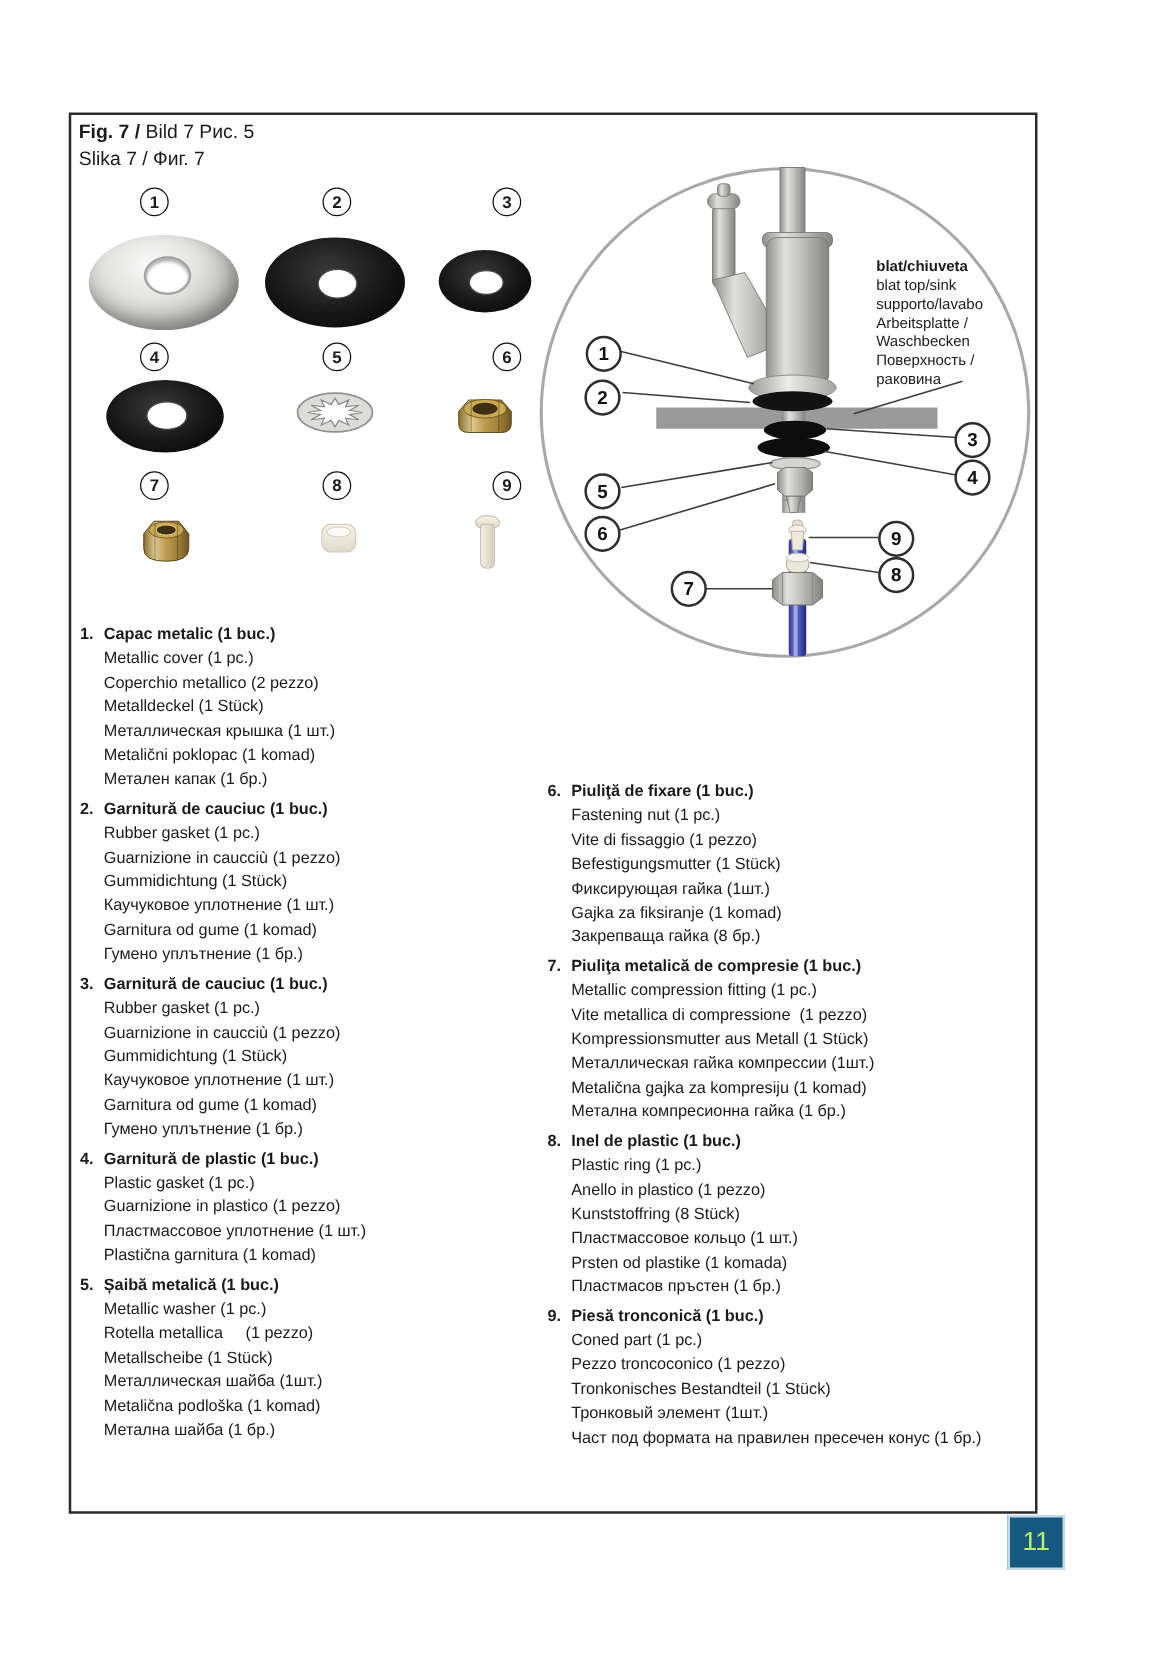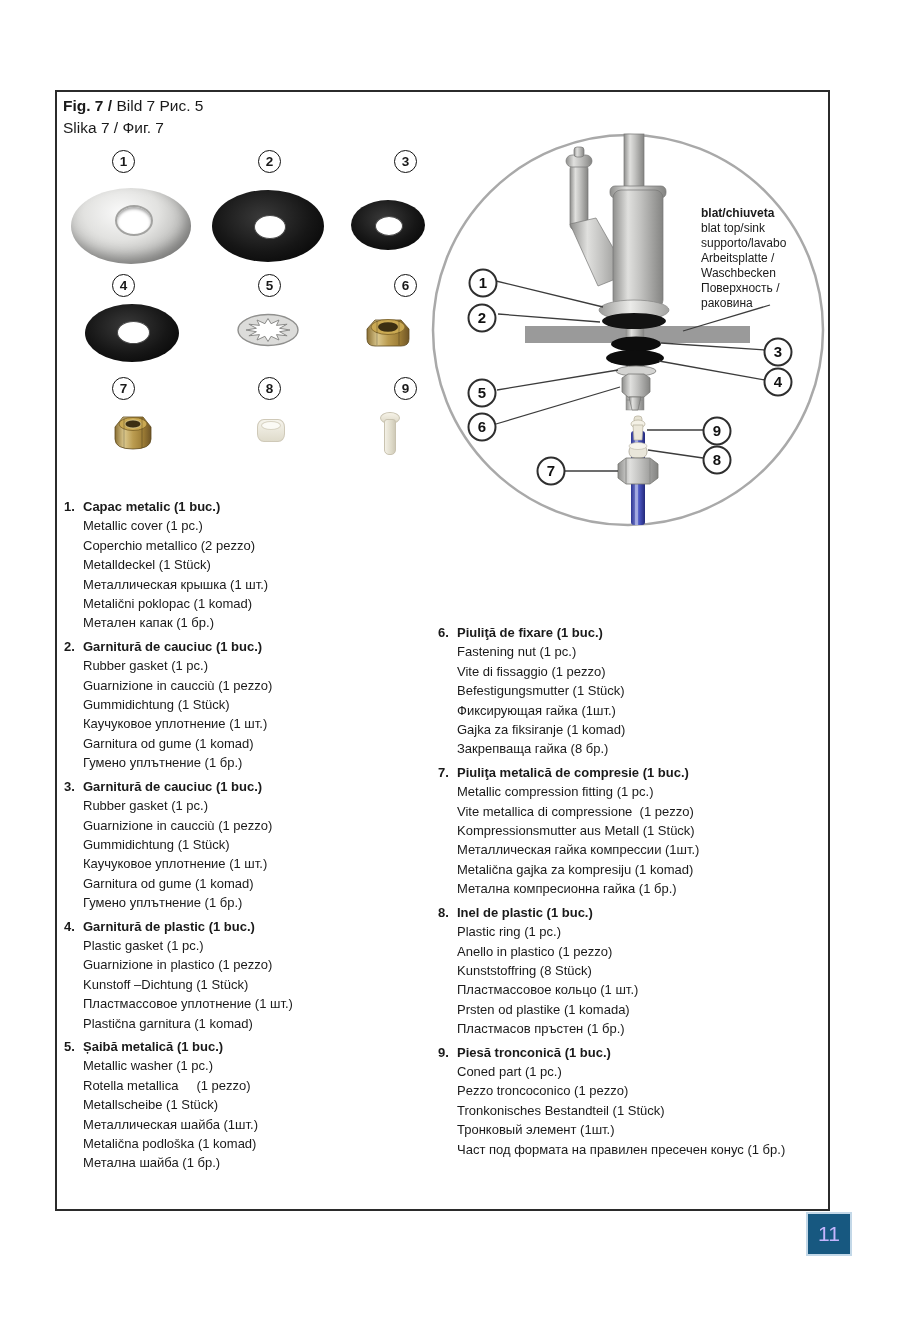"Kunstoff –Dichtung (1 Stück)" div.pl-line { html: <div>Kunstoff –Dichtung (1 Stück)</div> -> none }
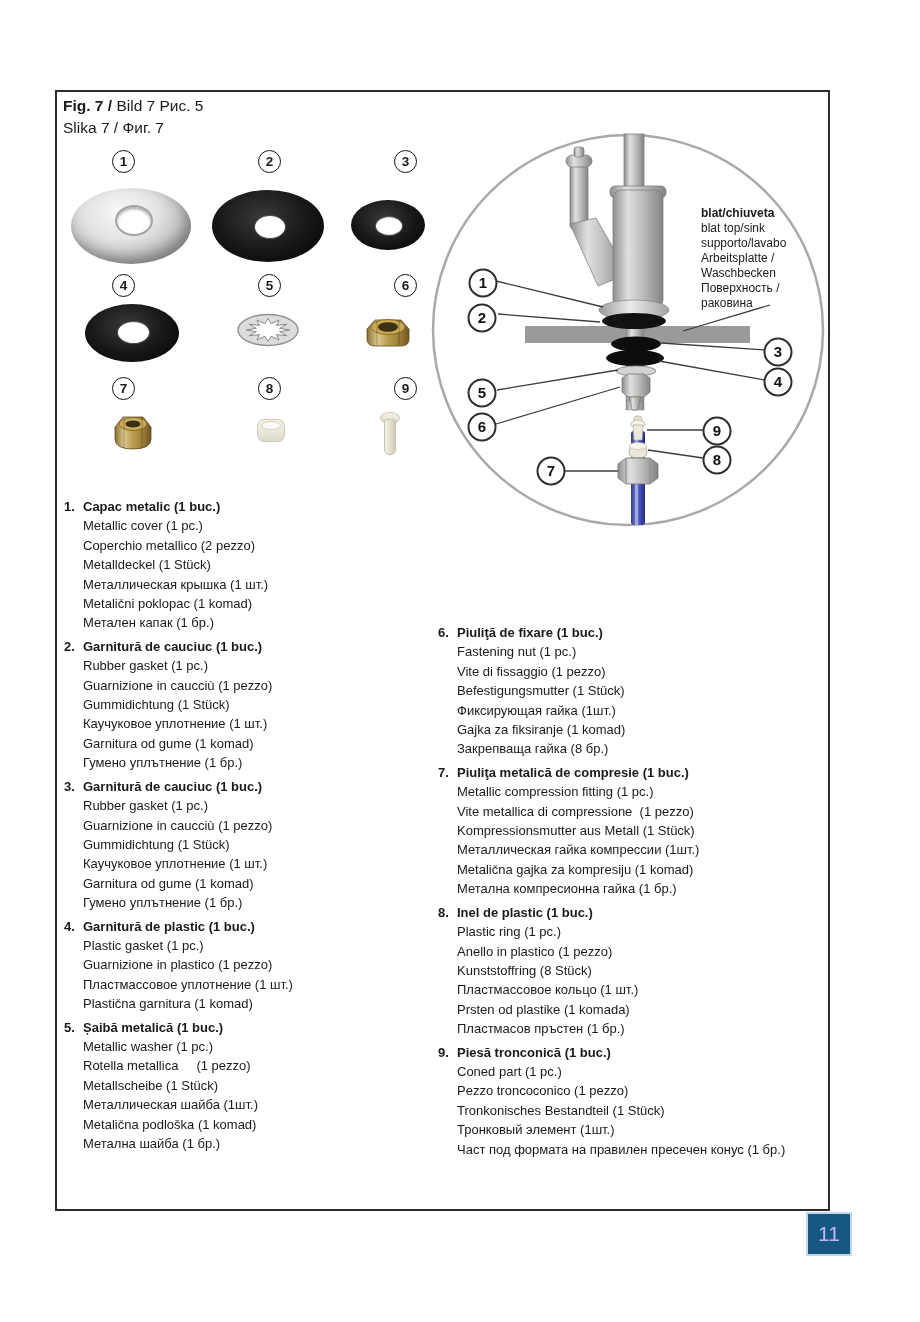"11" .page-num { color: #c4b5fd -> #bef264 }
